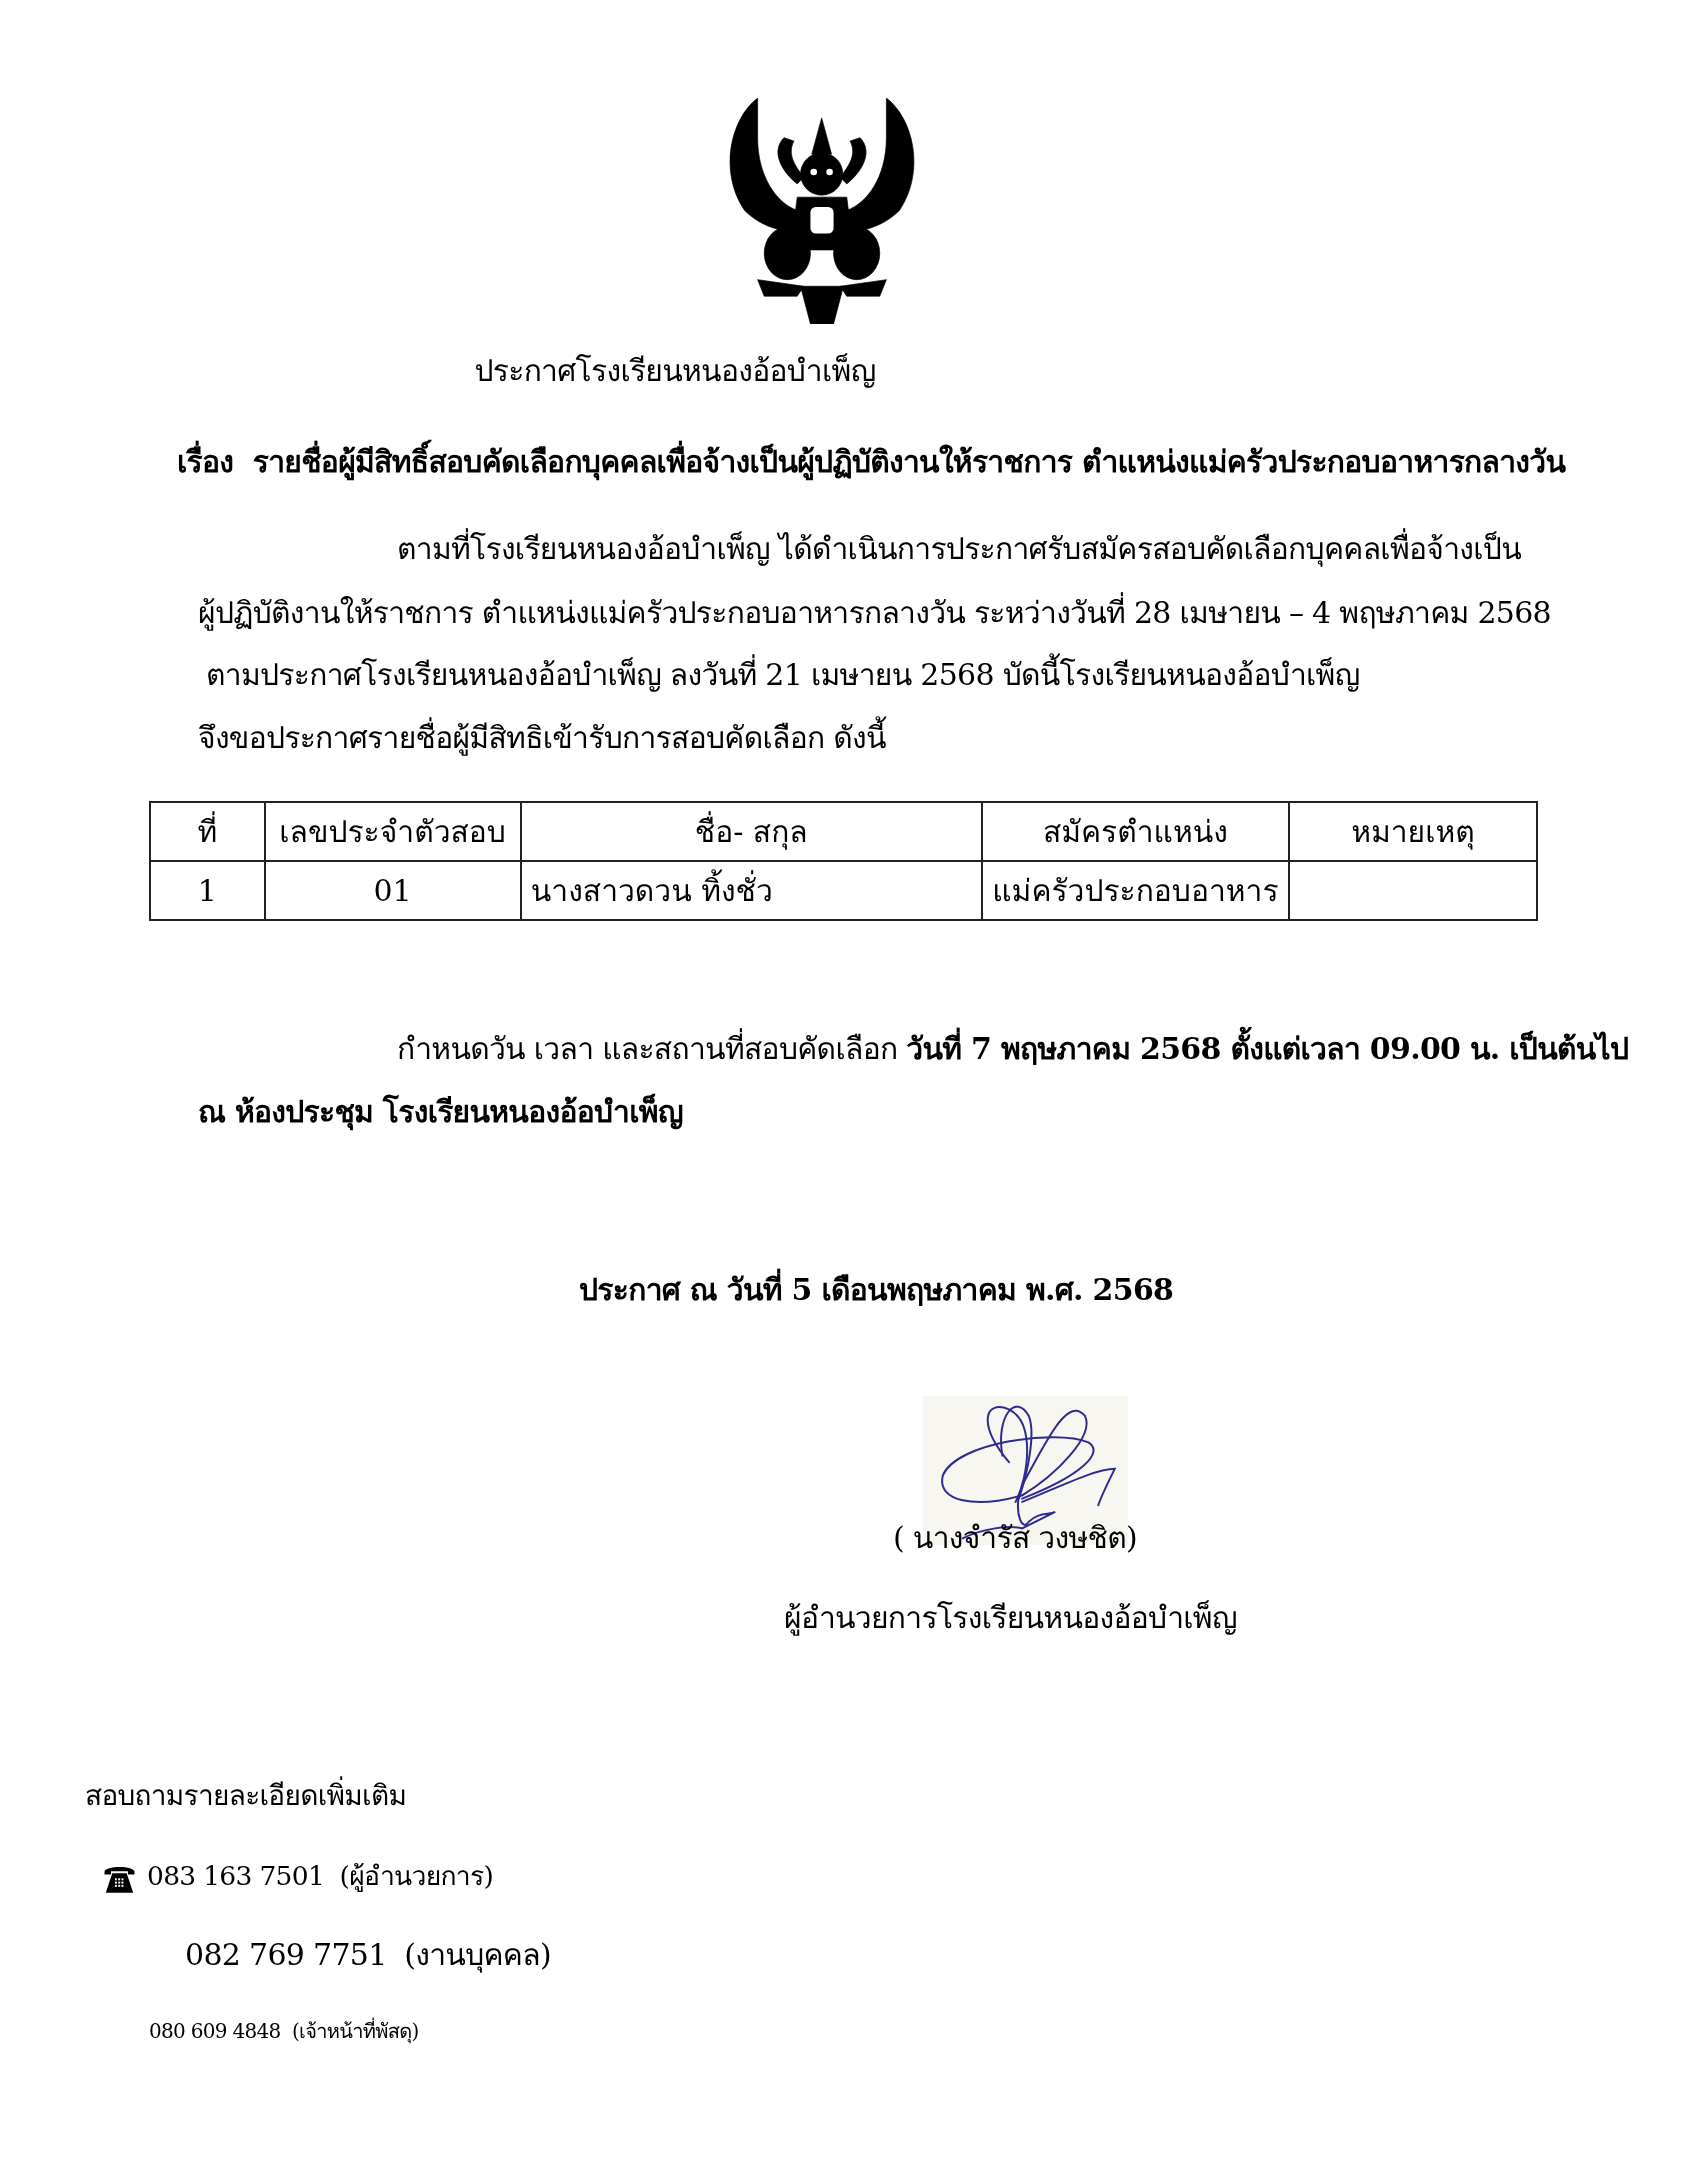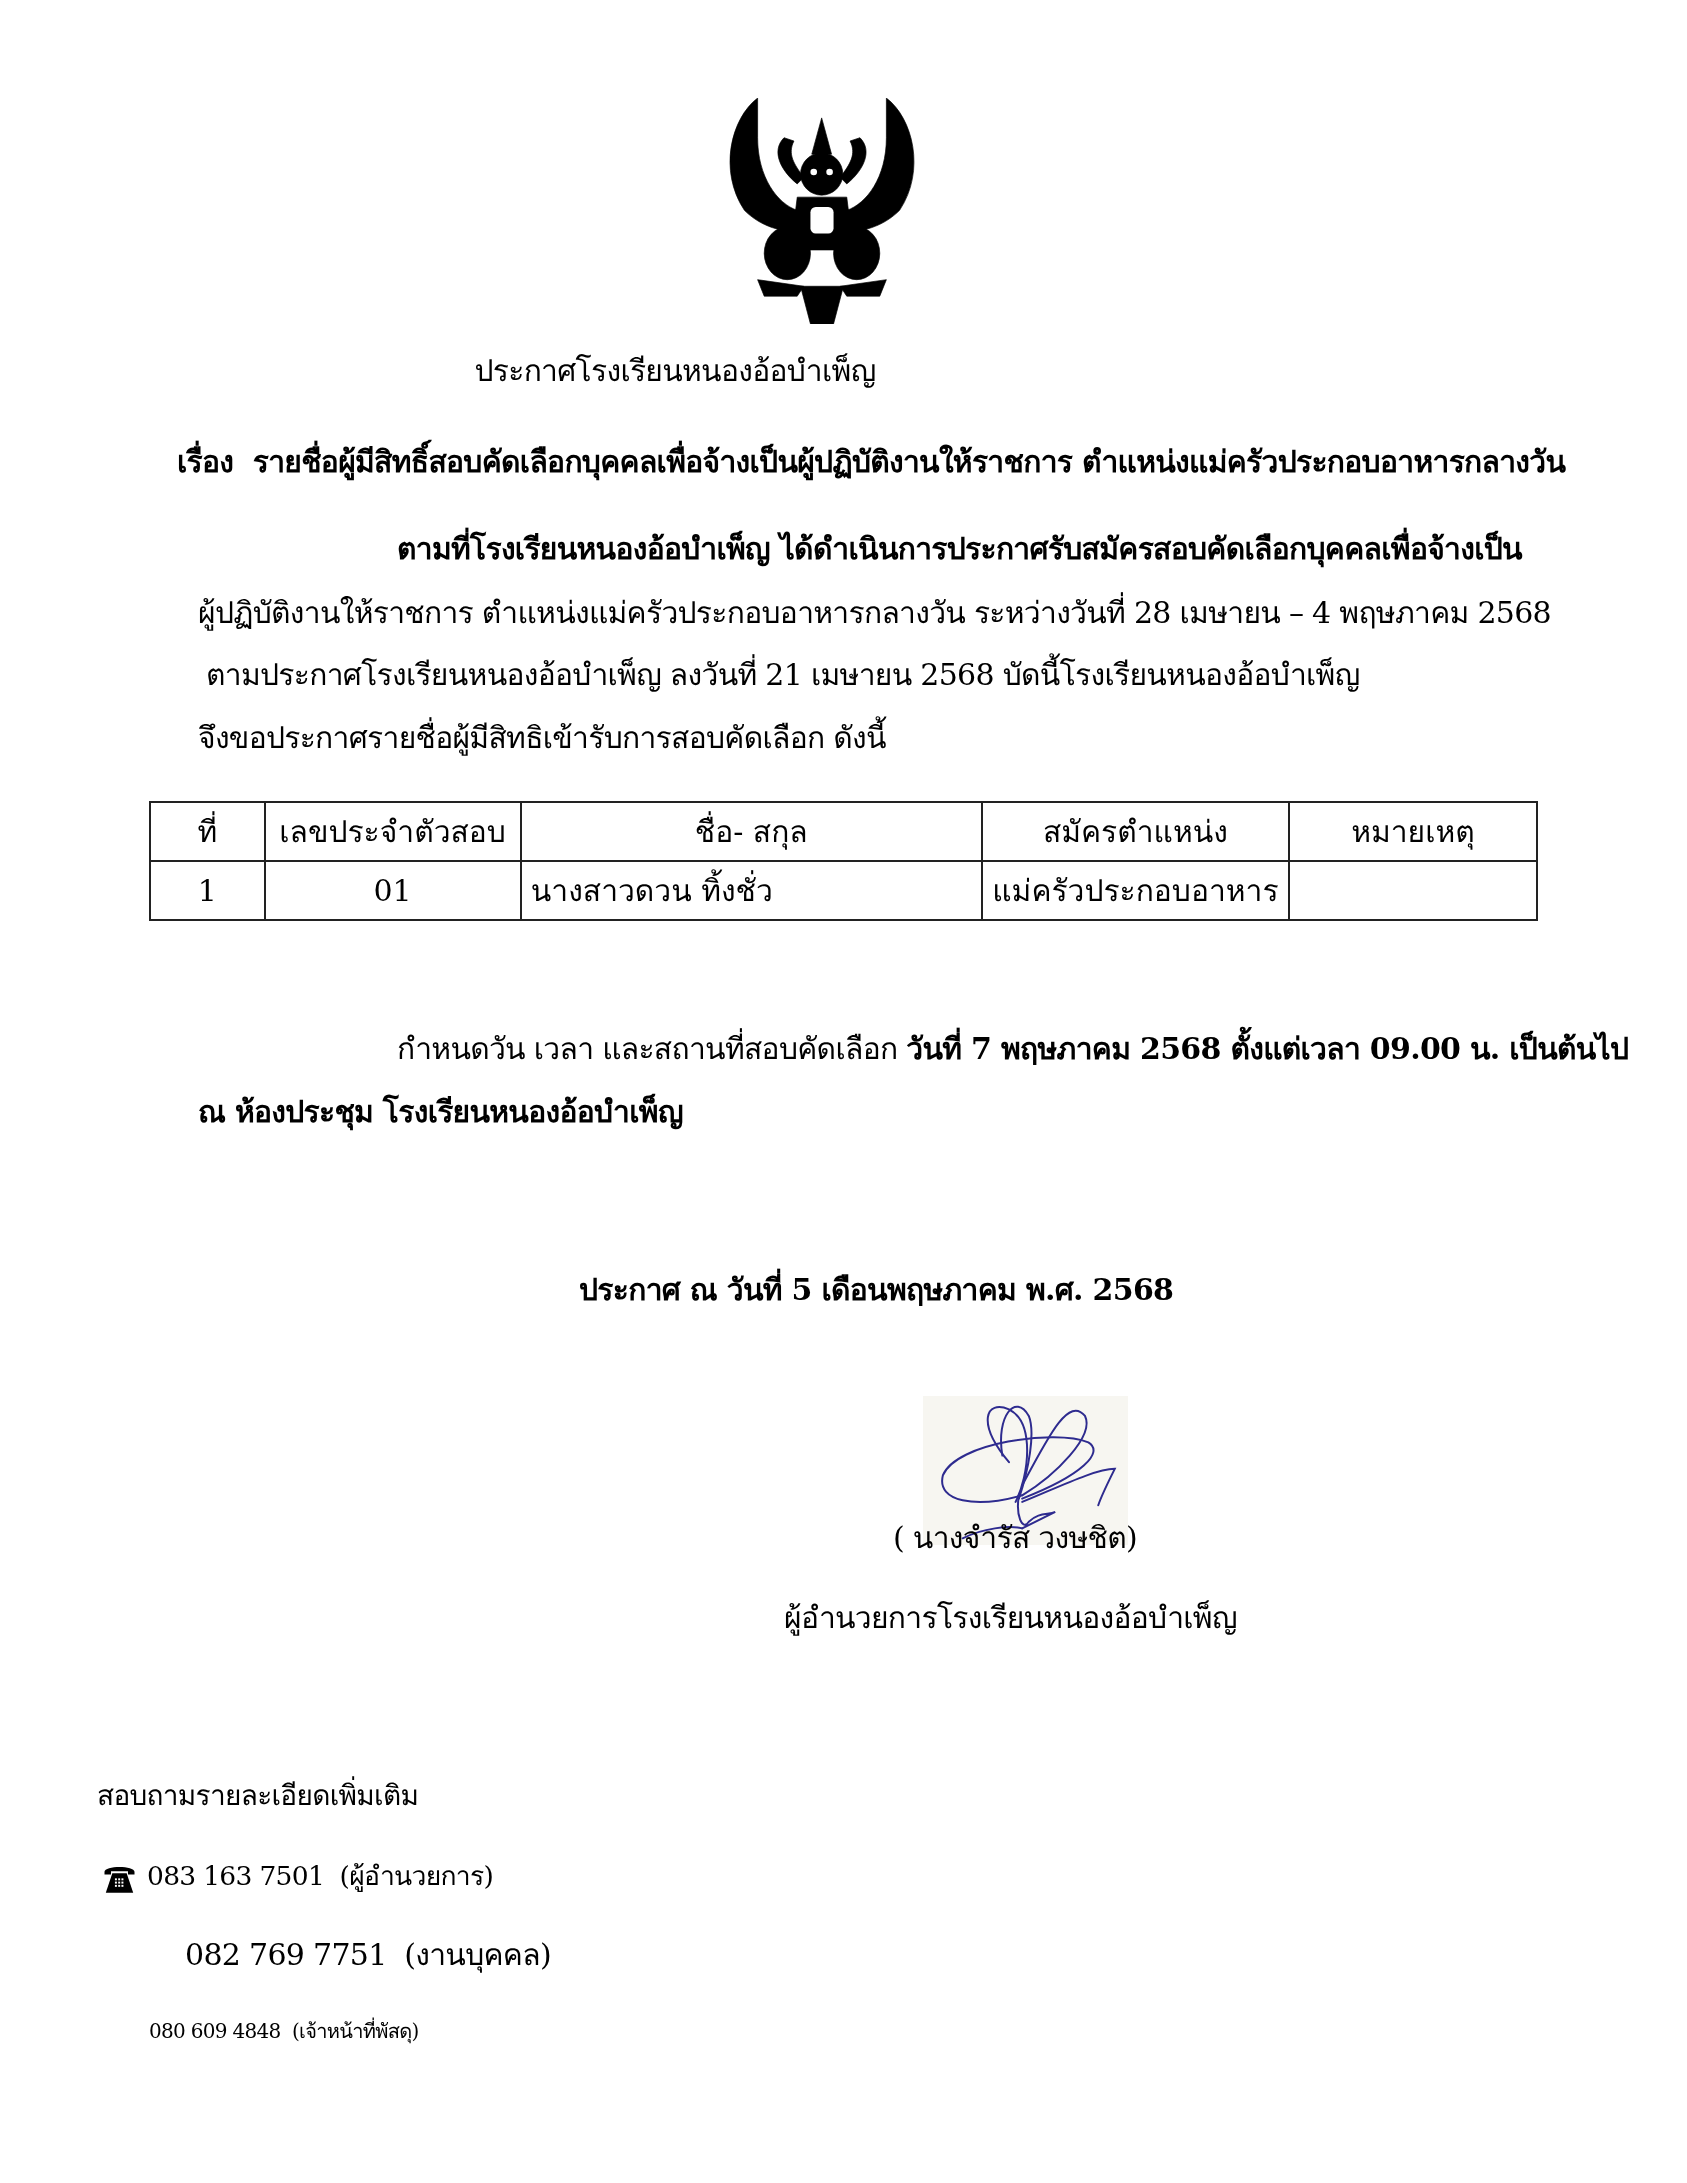"ตามที่โรงเรียนหนองอ้อบำเพ็ญ" div.line { font-weight: bold -> none }
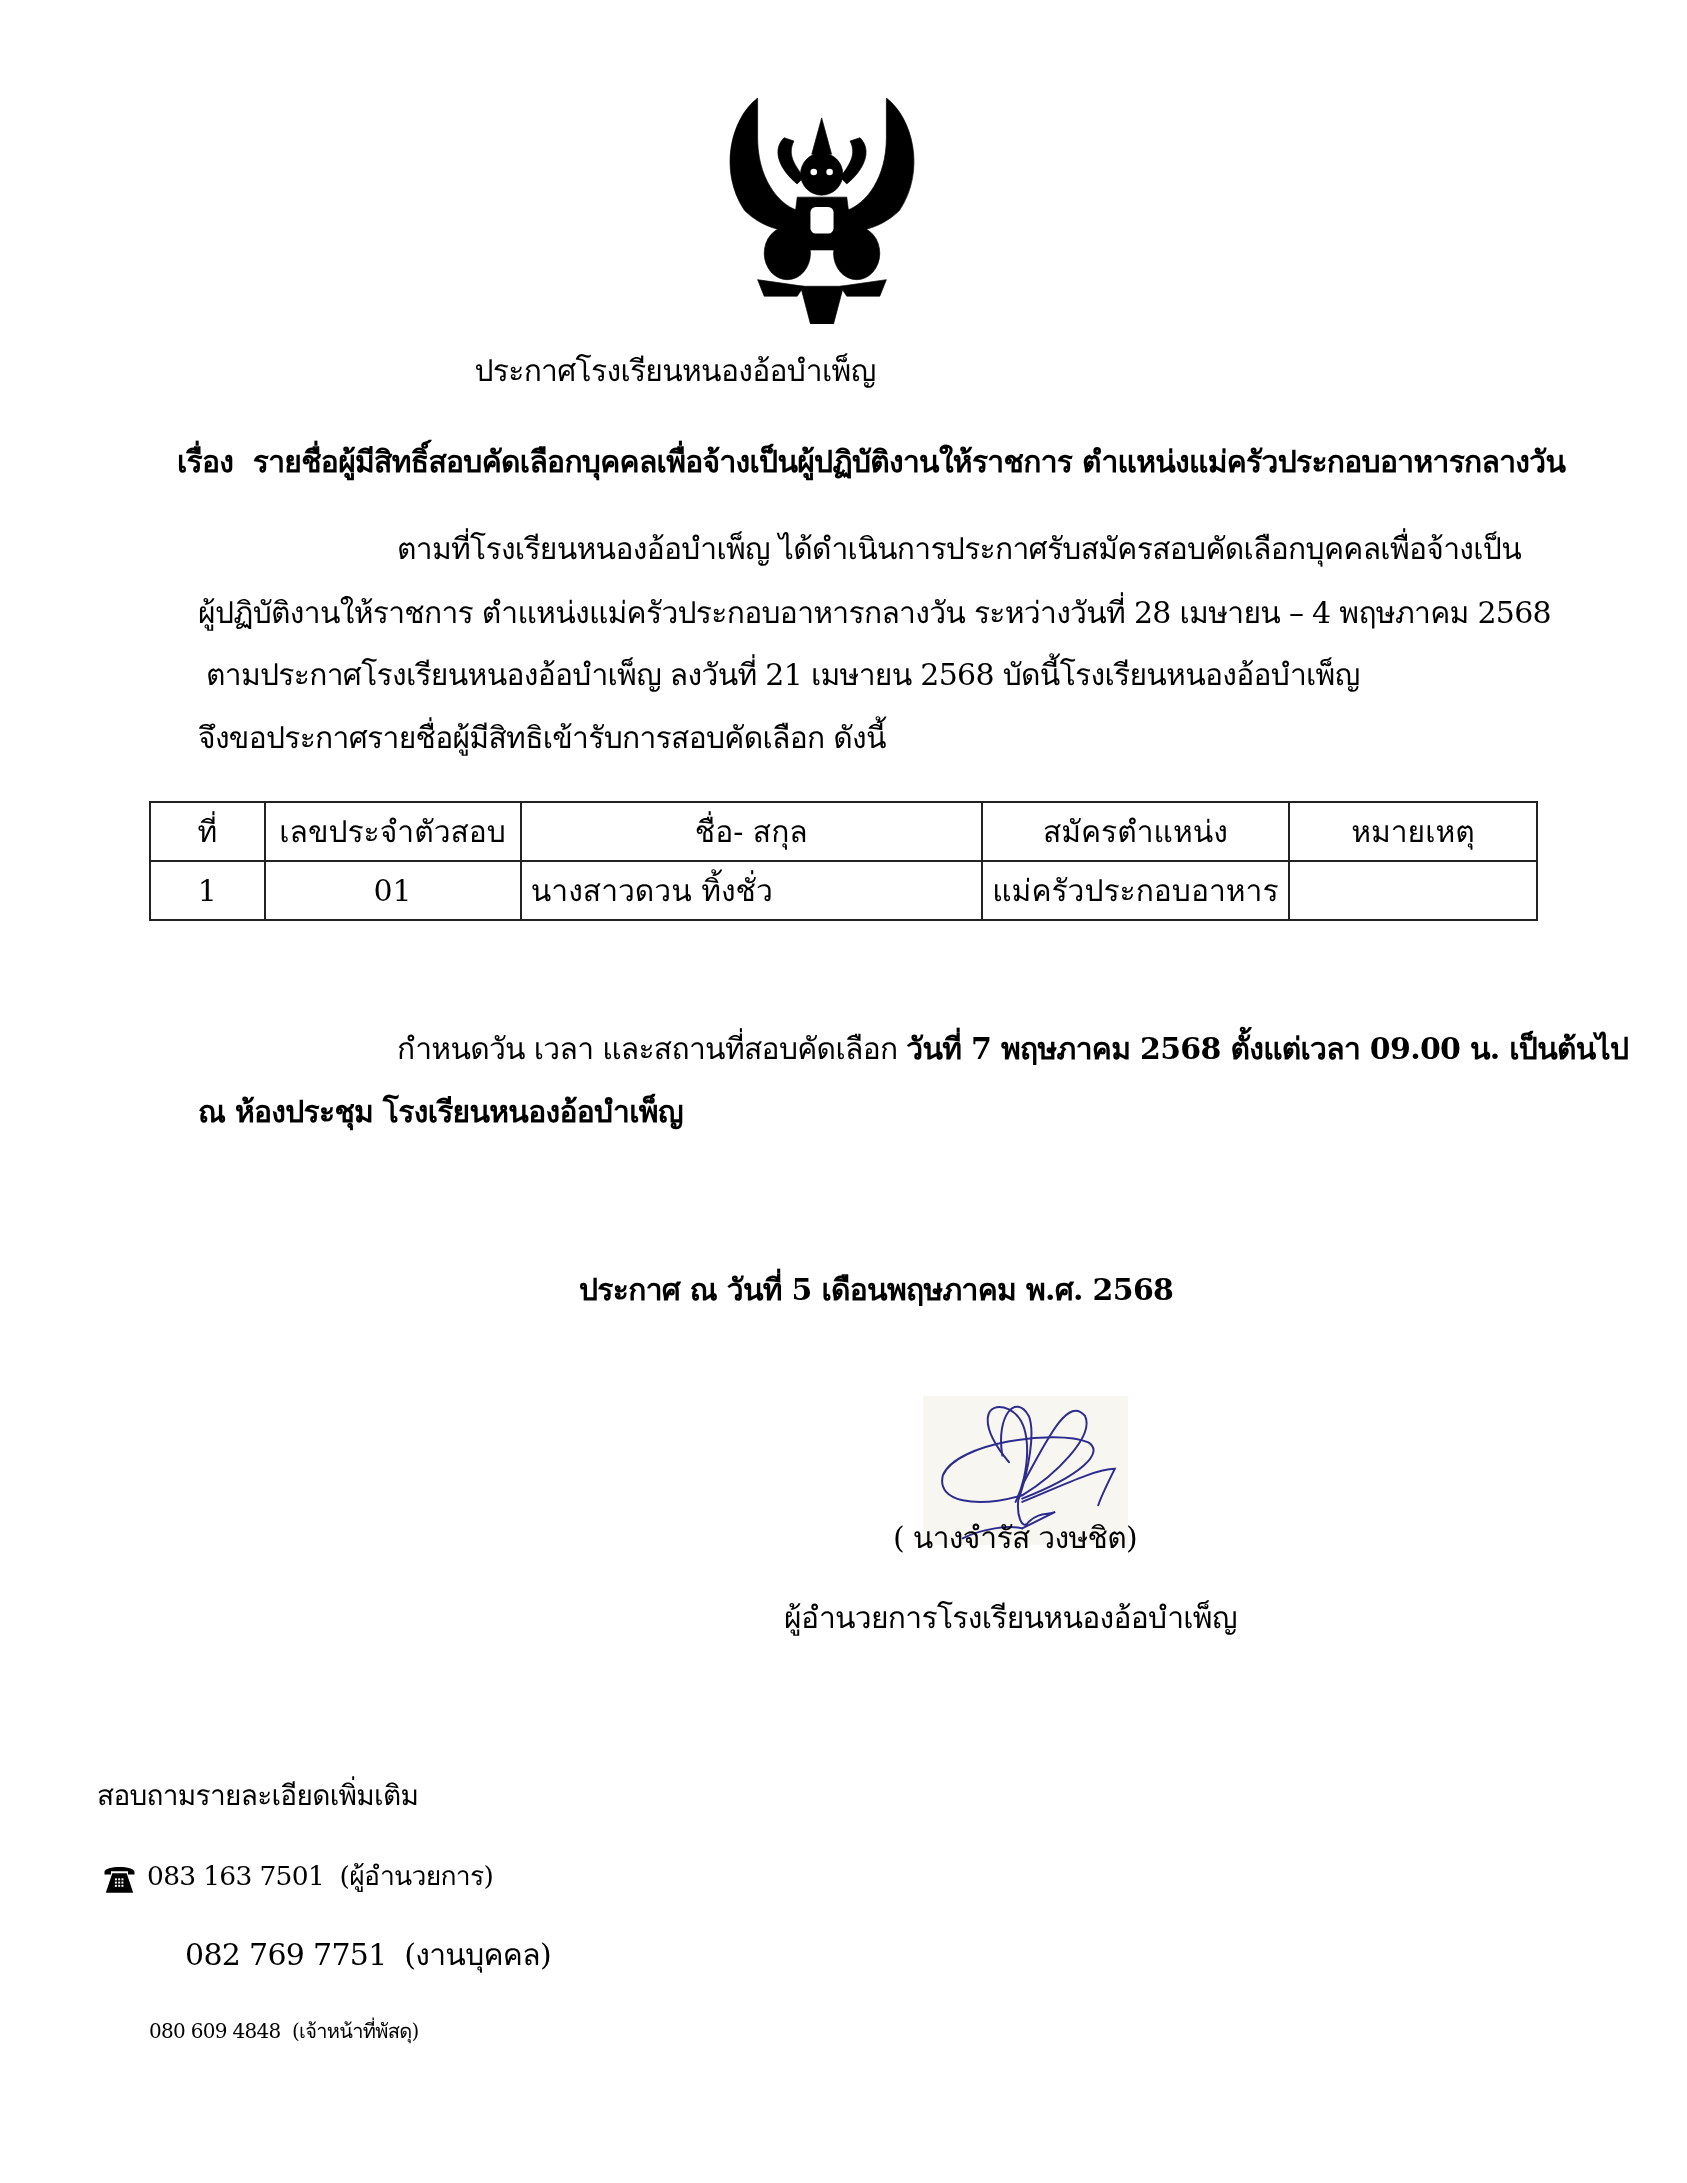"สอบถามรายละเอียดเพิ่มเติม" div.line { left: 97px -> 85px }
